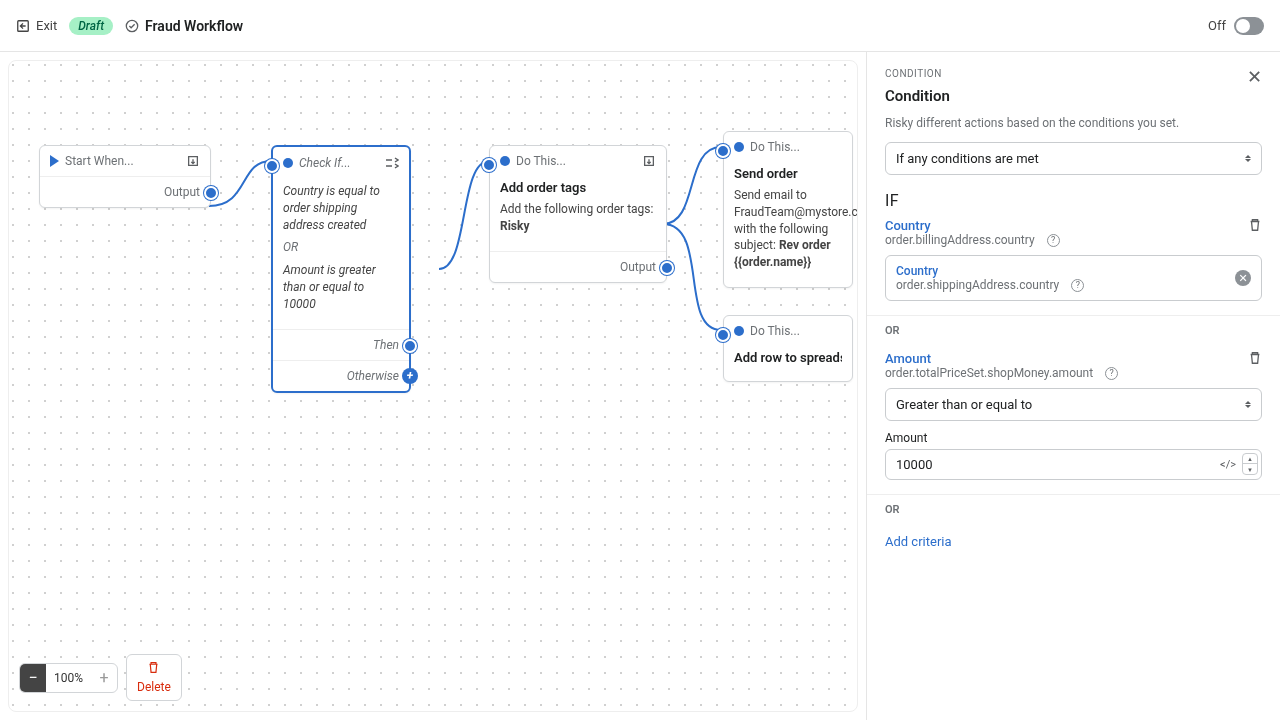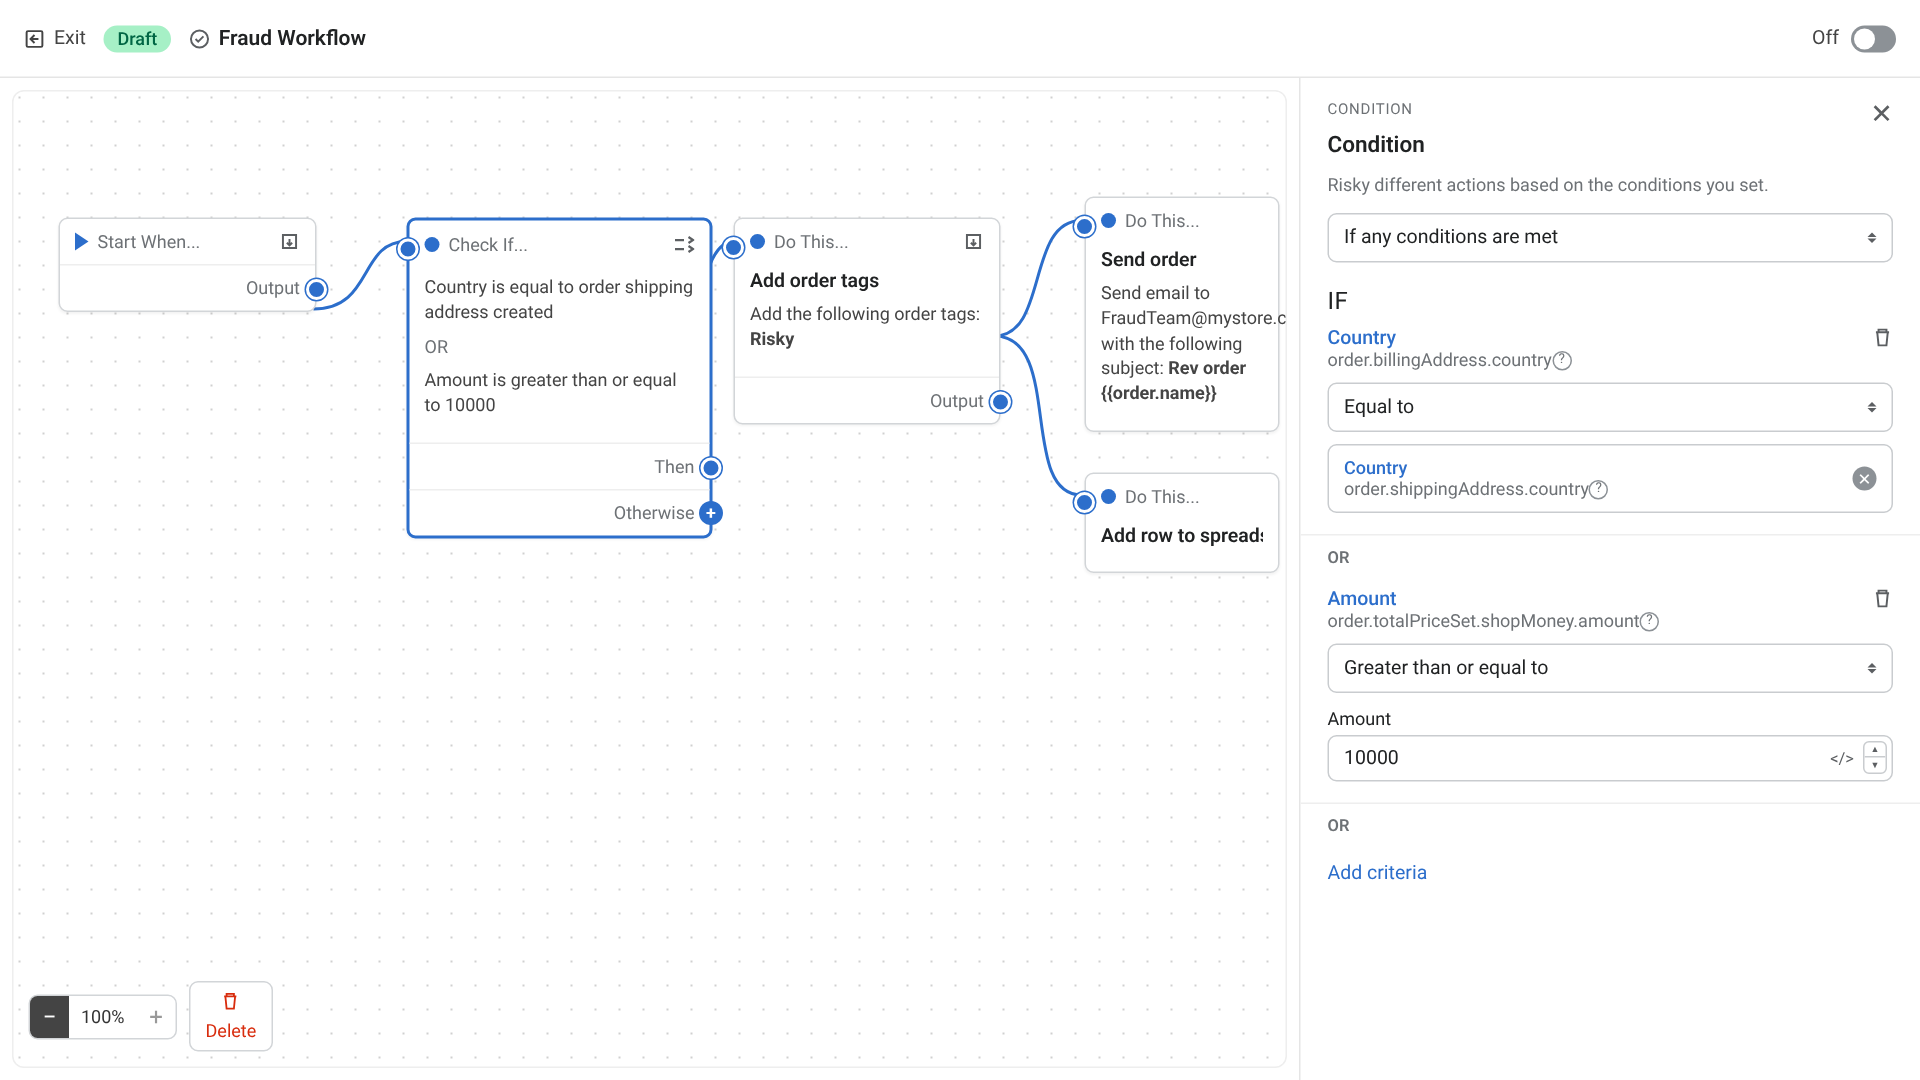"Draft" .badge-draft { font-style: none -> italic }
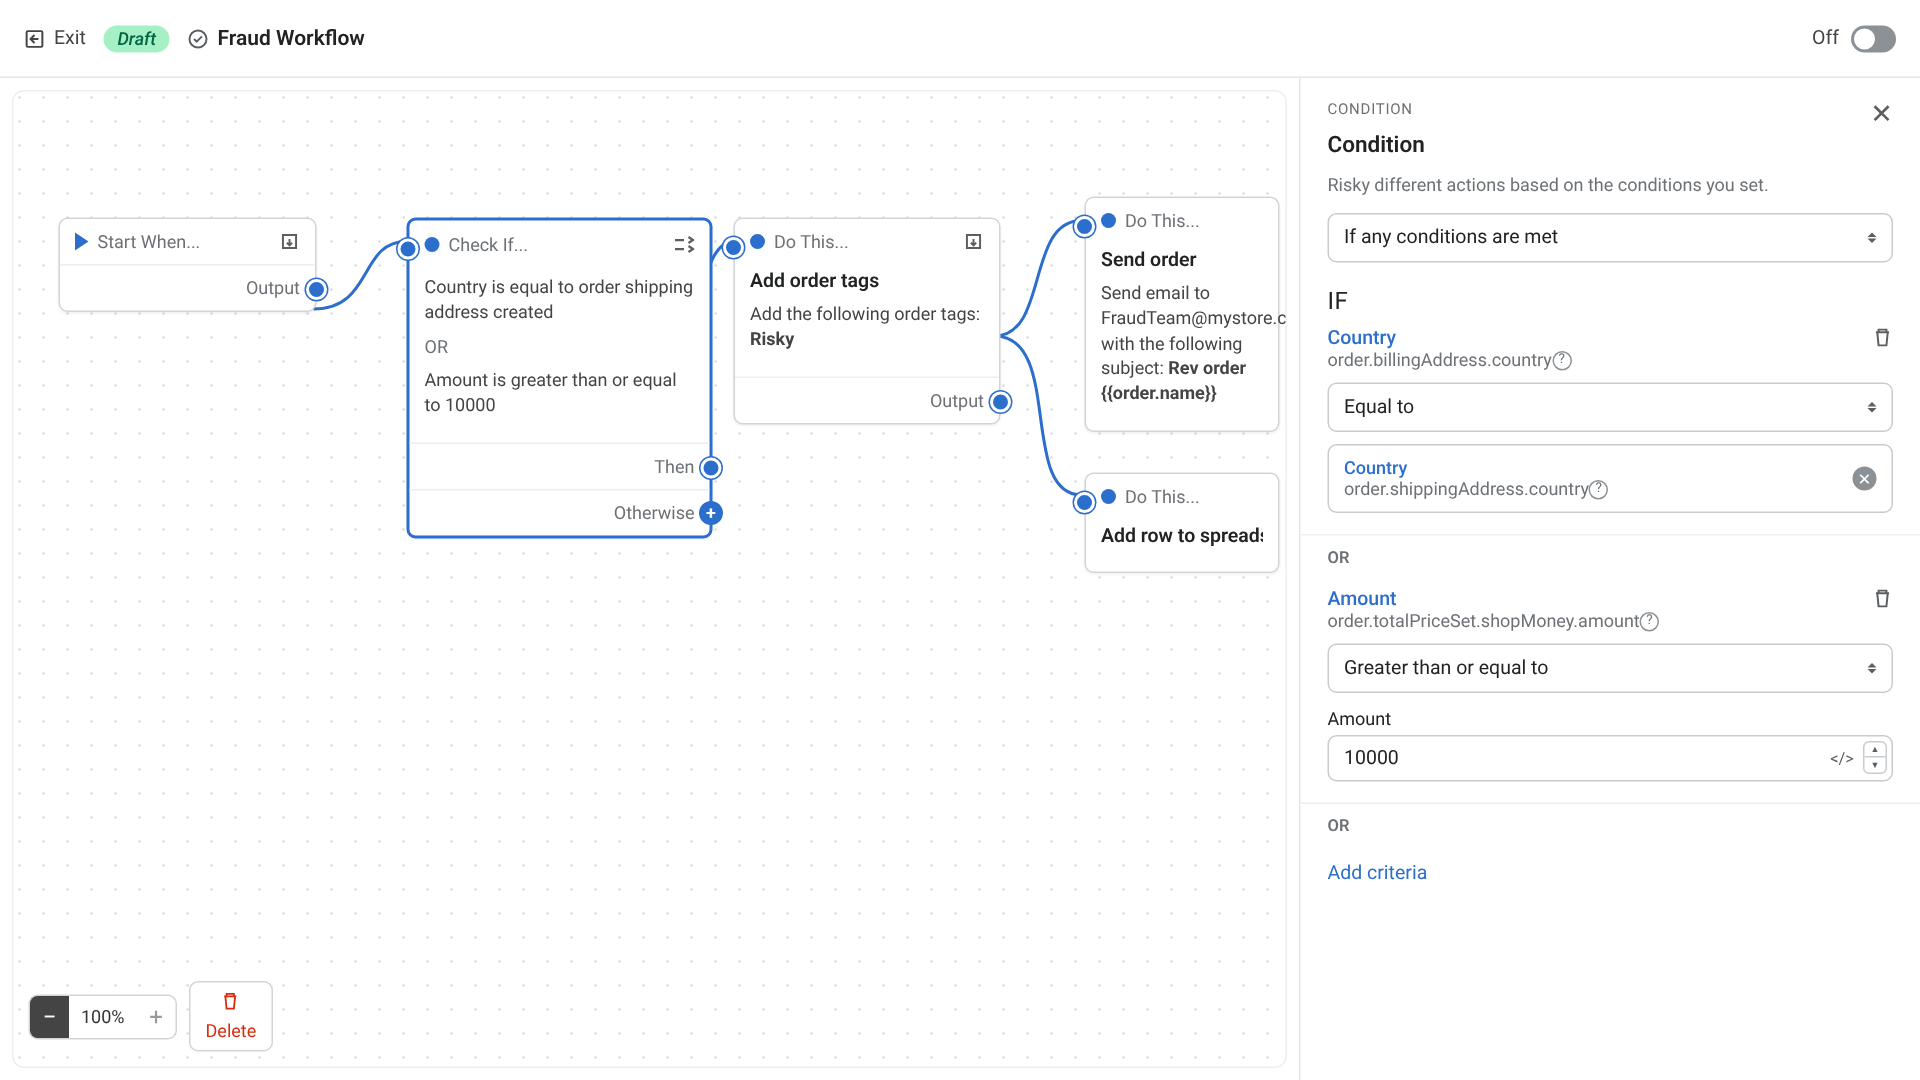"Check If..." div.node { font-style: none -> italic; width: 204px -> 140px }
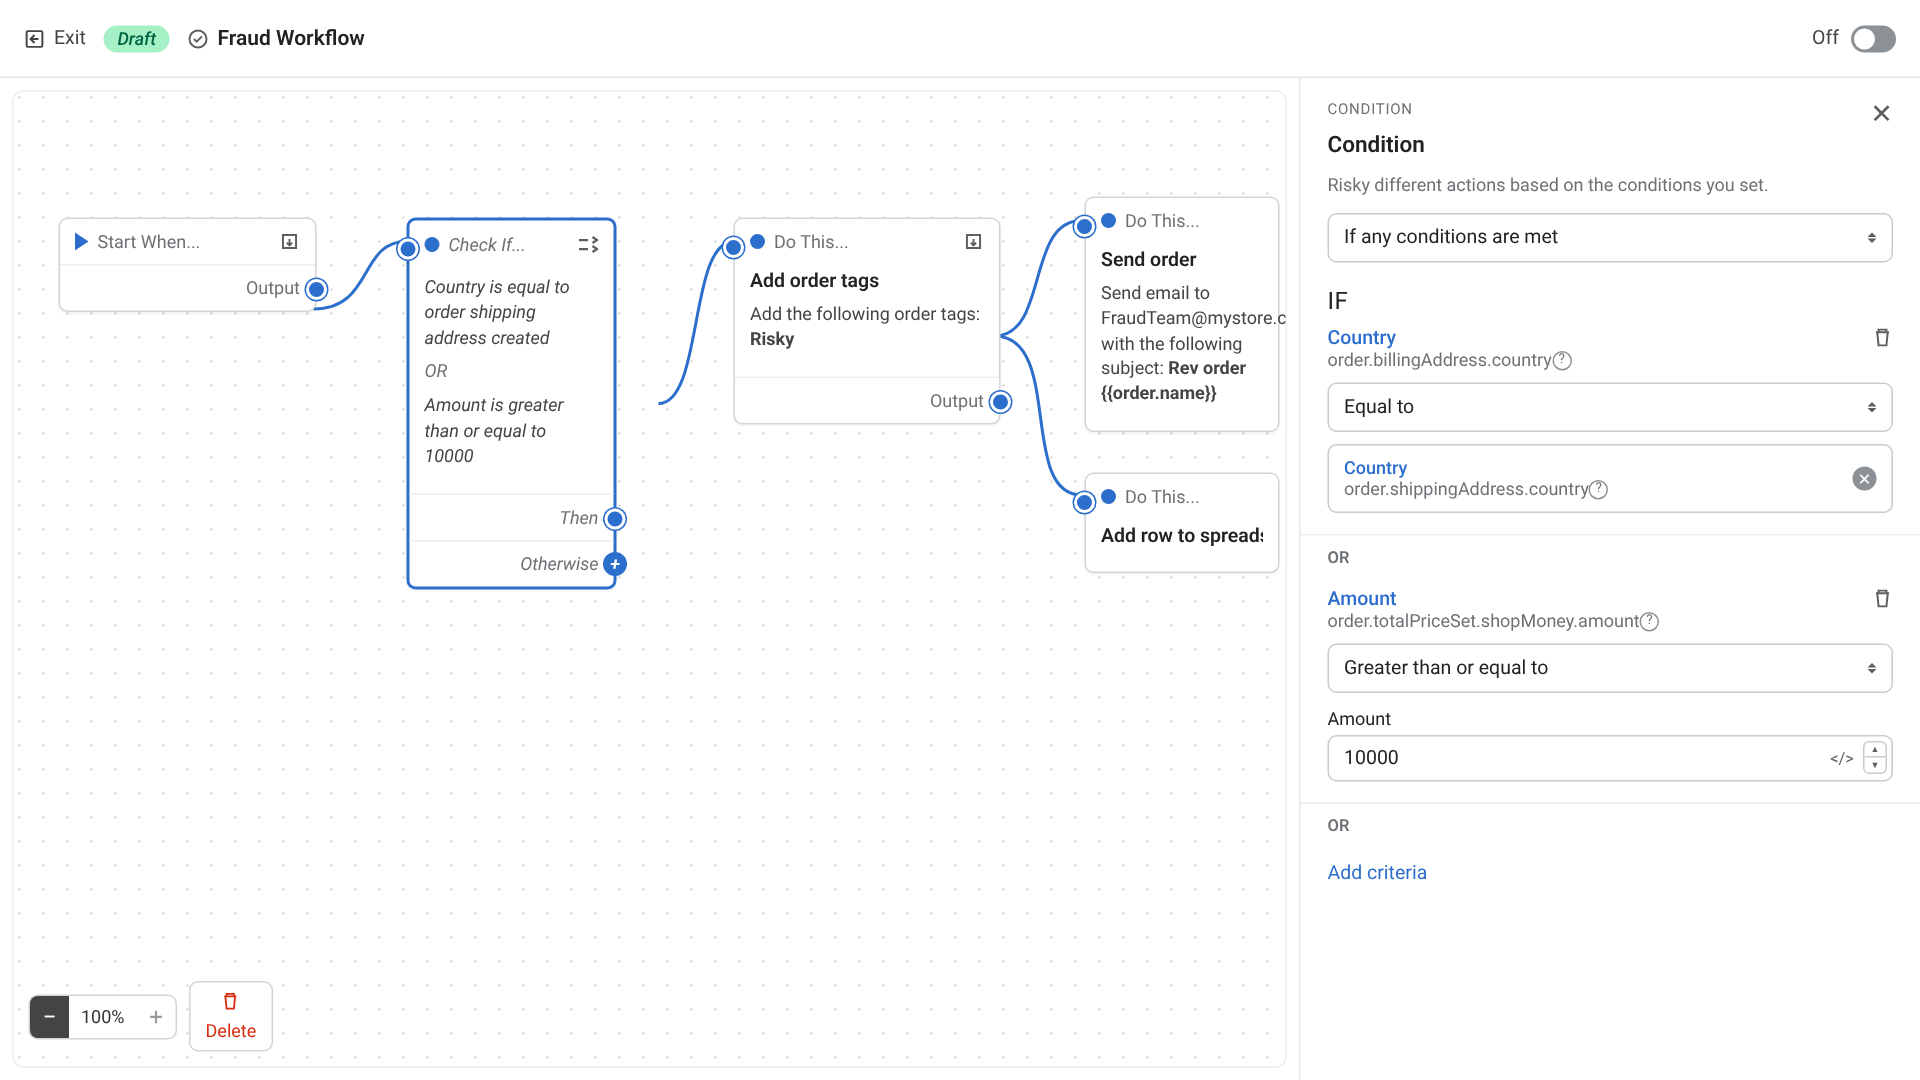"order.billingAddress.country" .crit-path { gap: 0 -> 12px }
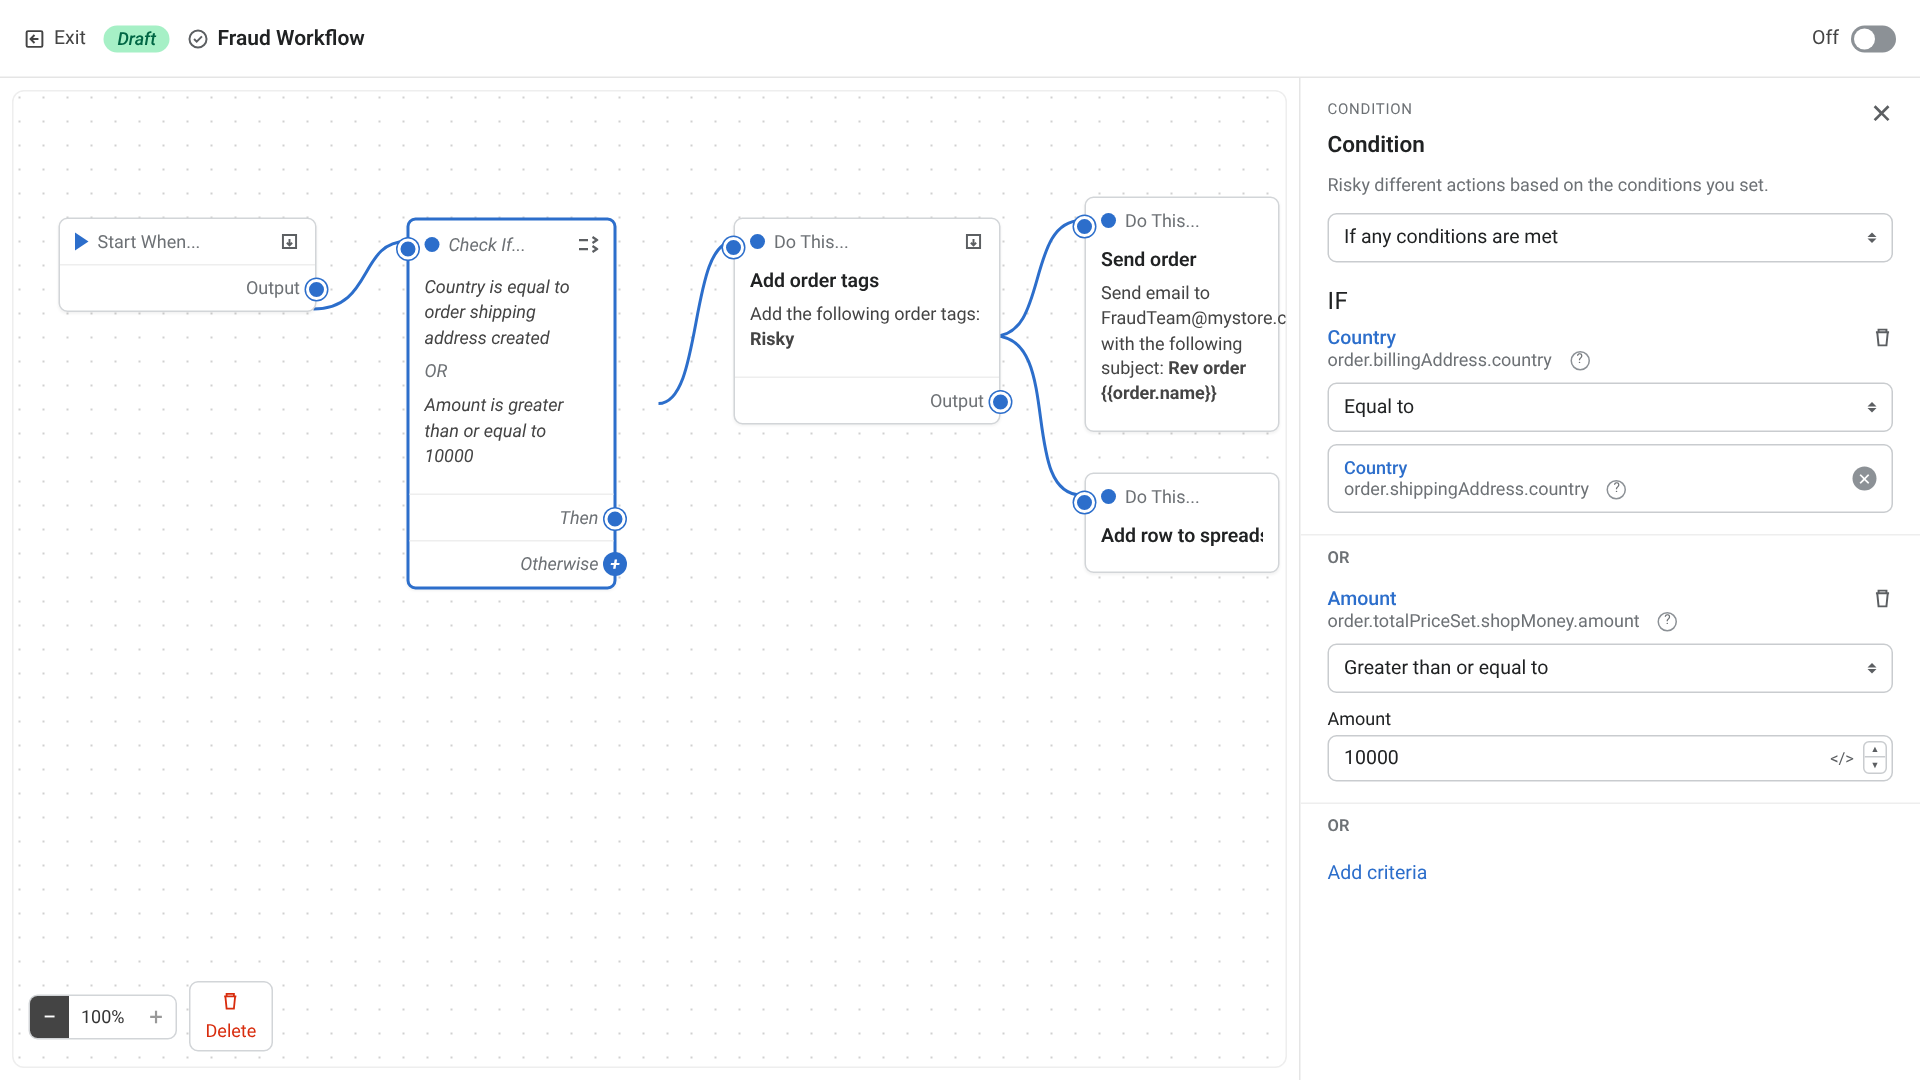"Equal to" div.select-box { html: <div> <span>Equal to</span> <span> <span></span> <span></span> </span> </div> -> none }
